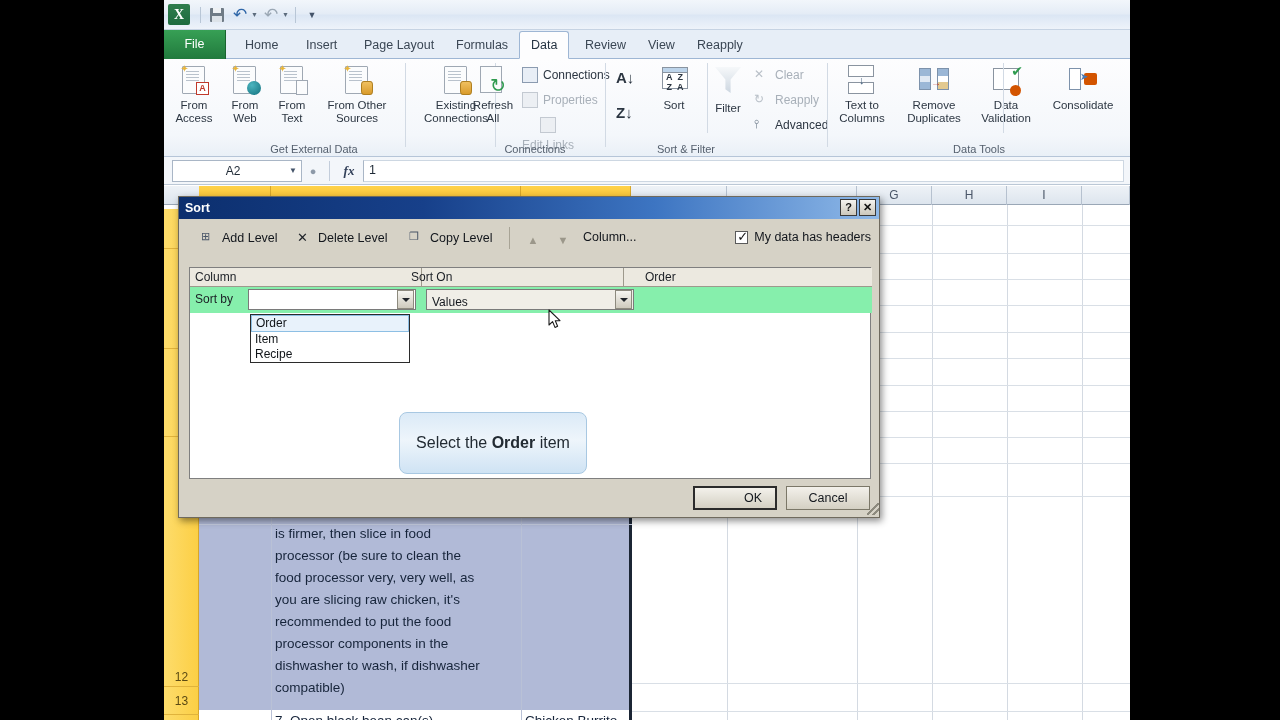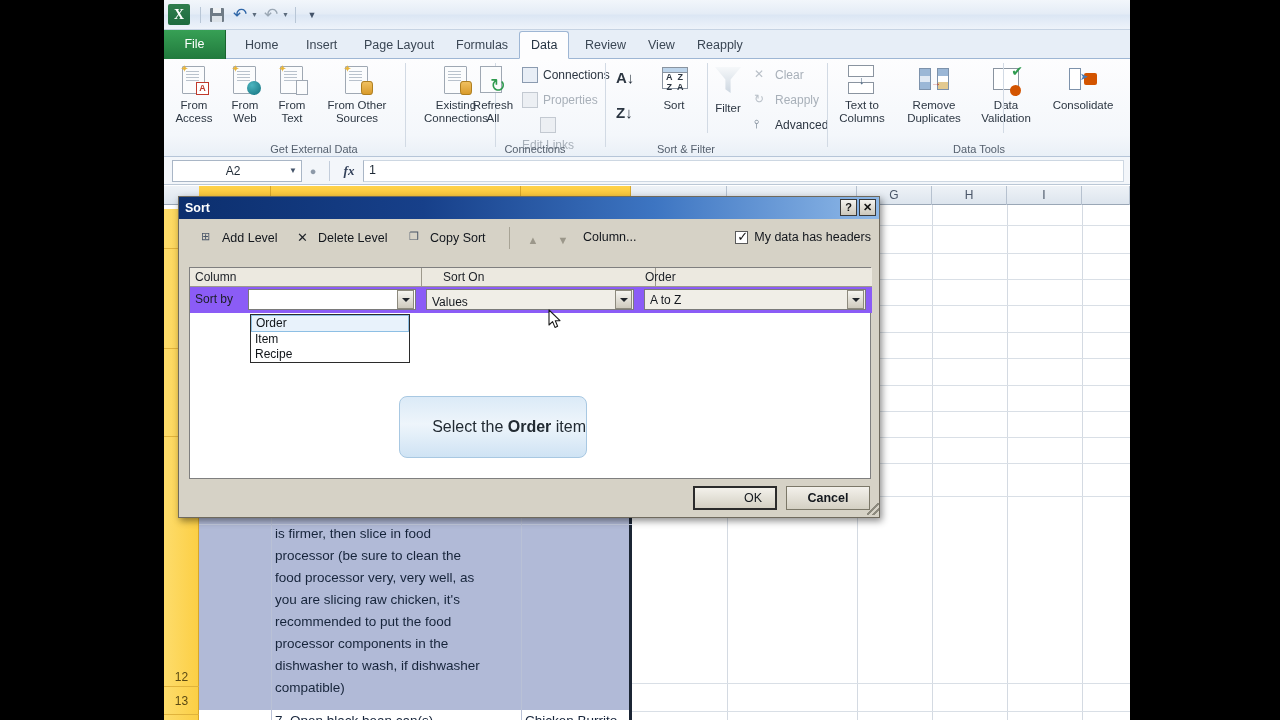"Copy Sort" span { text: Sort -> Level }
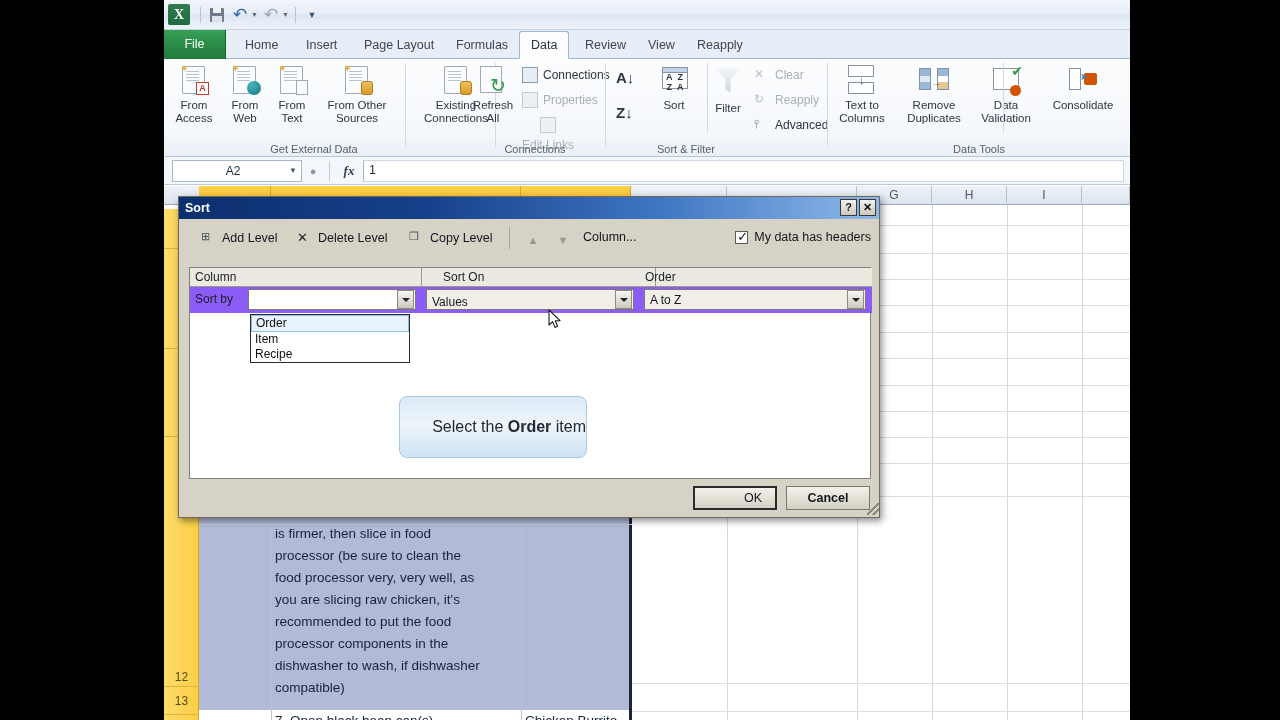"Sort On" div.h { left: 248px -> 216px }
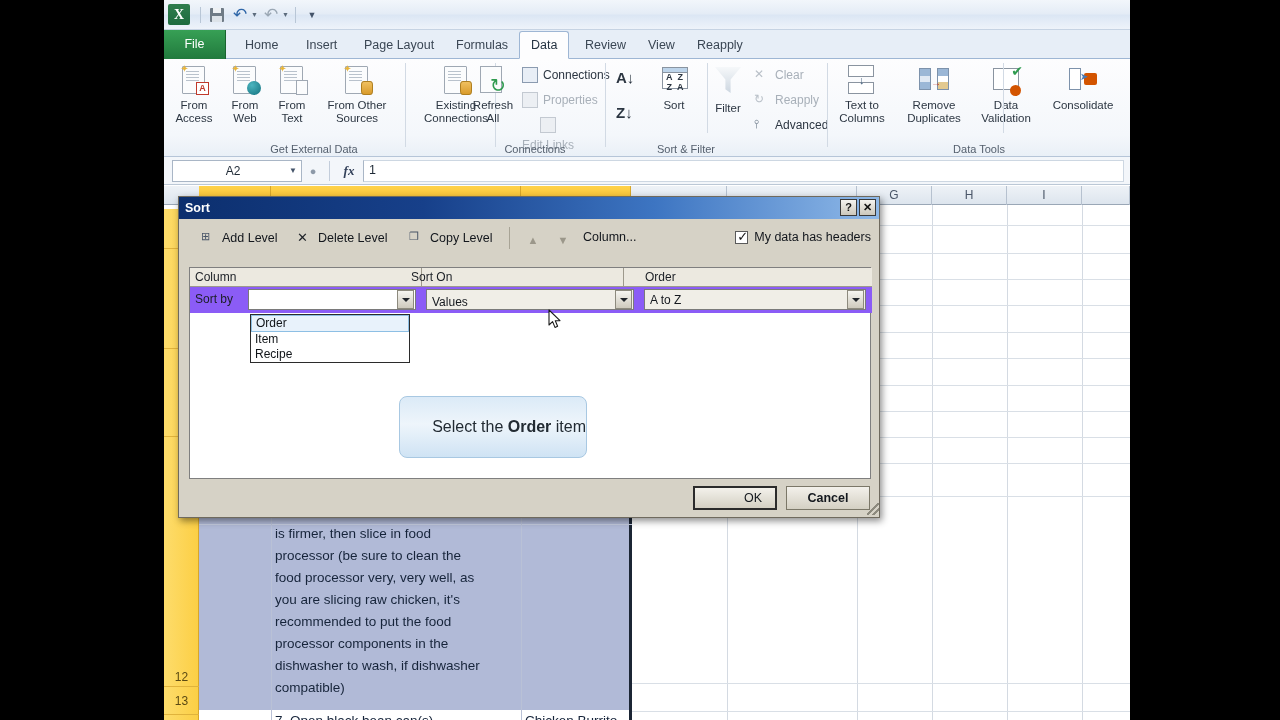"Sort by" .lvl-row { background: #8b5cf6 -> #86efac }
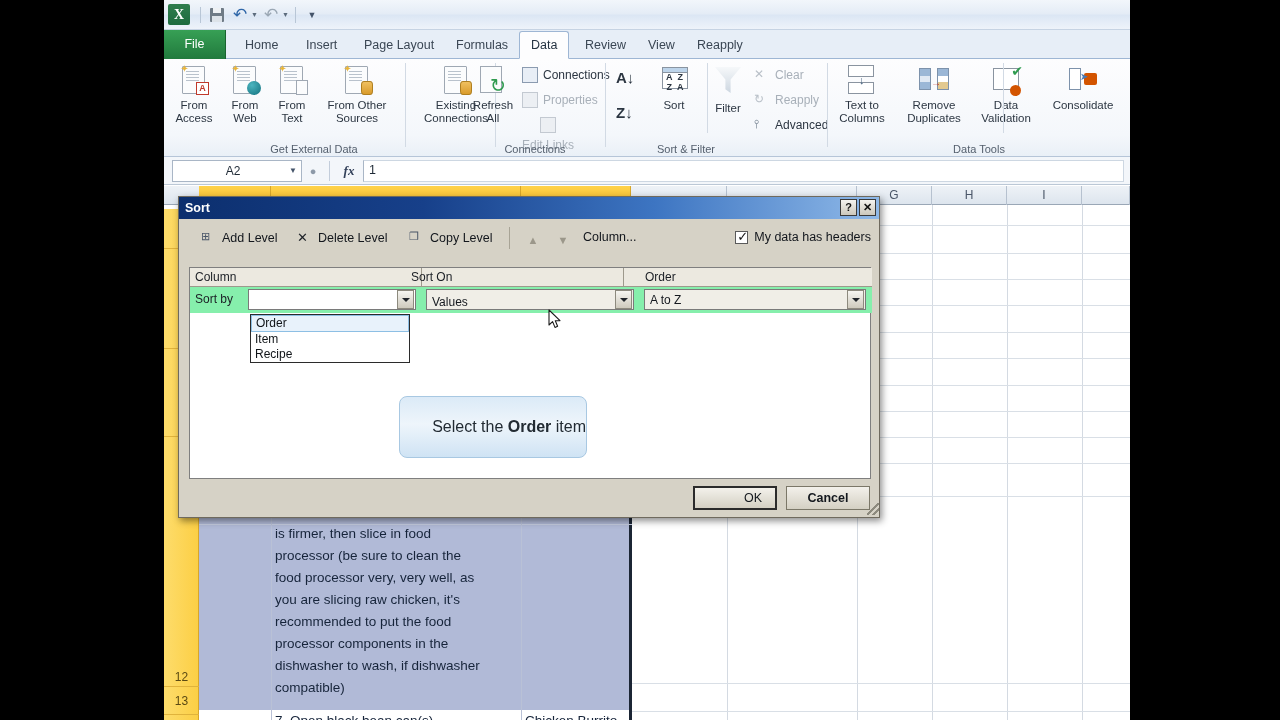"A to Z" div.combo { html: <div> <span>A to Z</span> <span></span> </div> -> none }
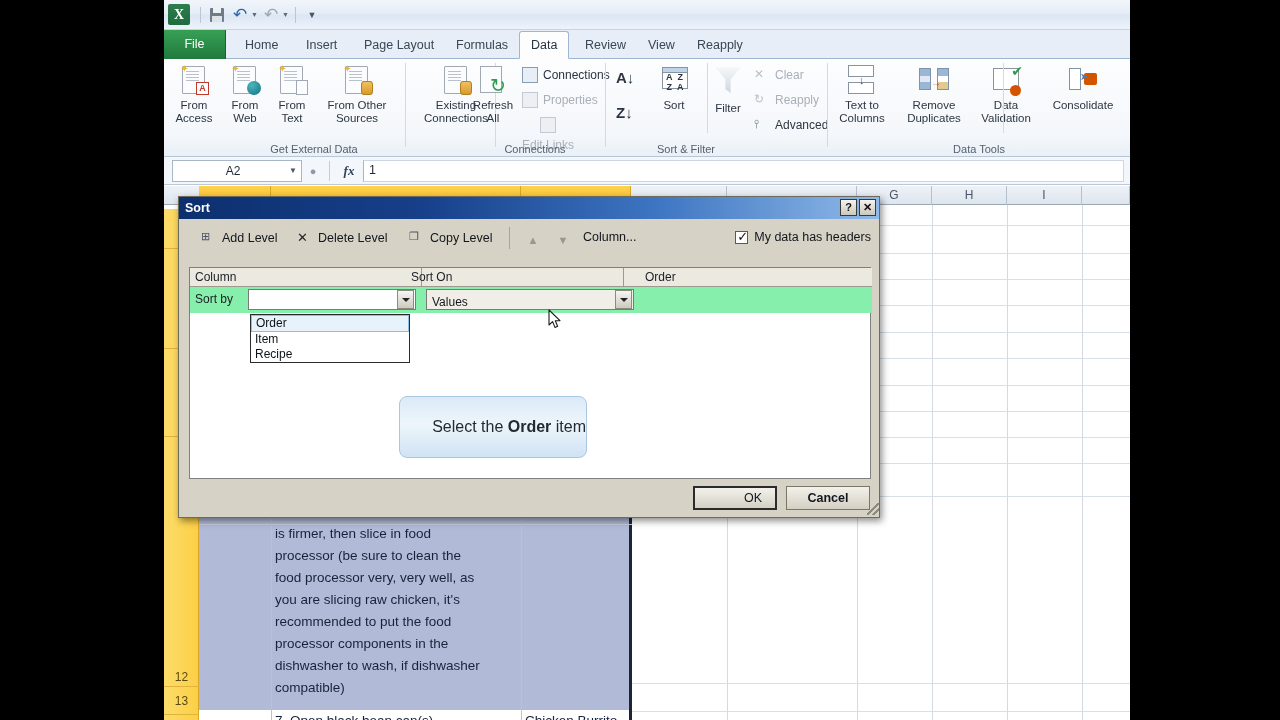"Select the Order item" .callout { justify-content: flex-end -> center; top: 128px -> 144px }
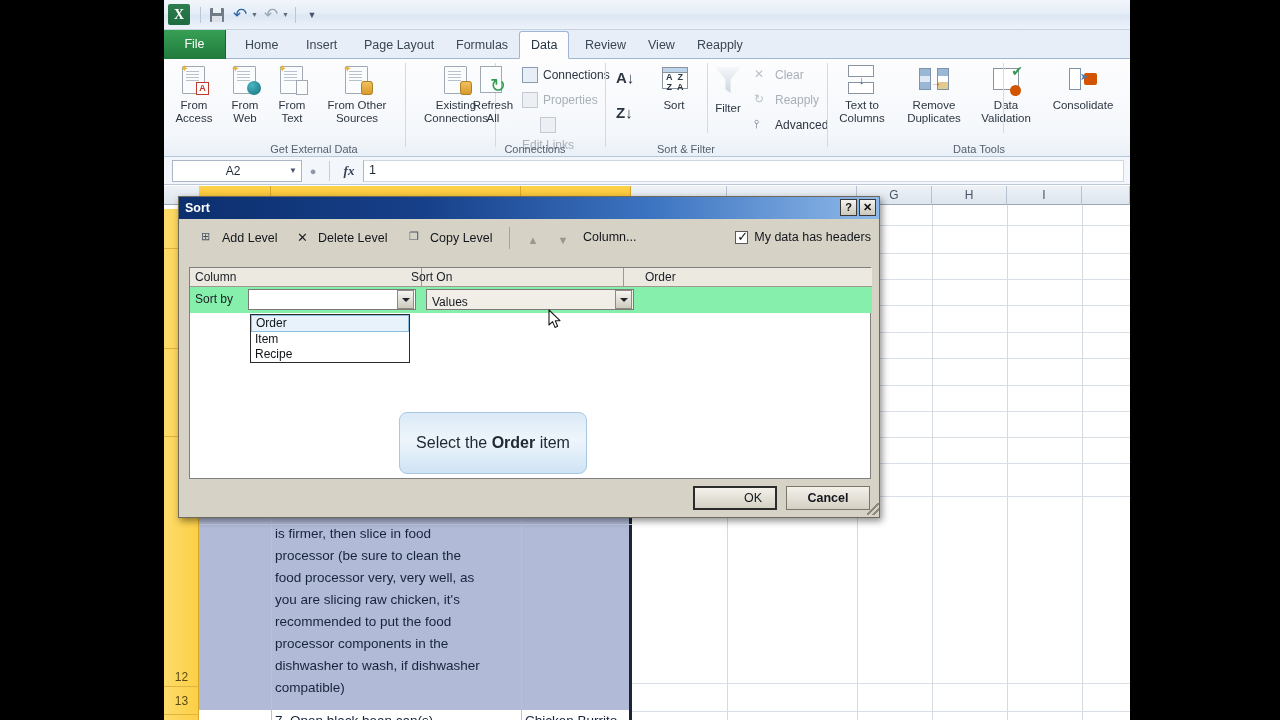"Cancel" div.dbtn { font-weight: bold -> none }
